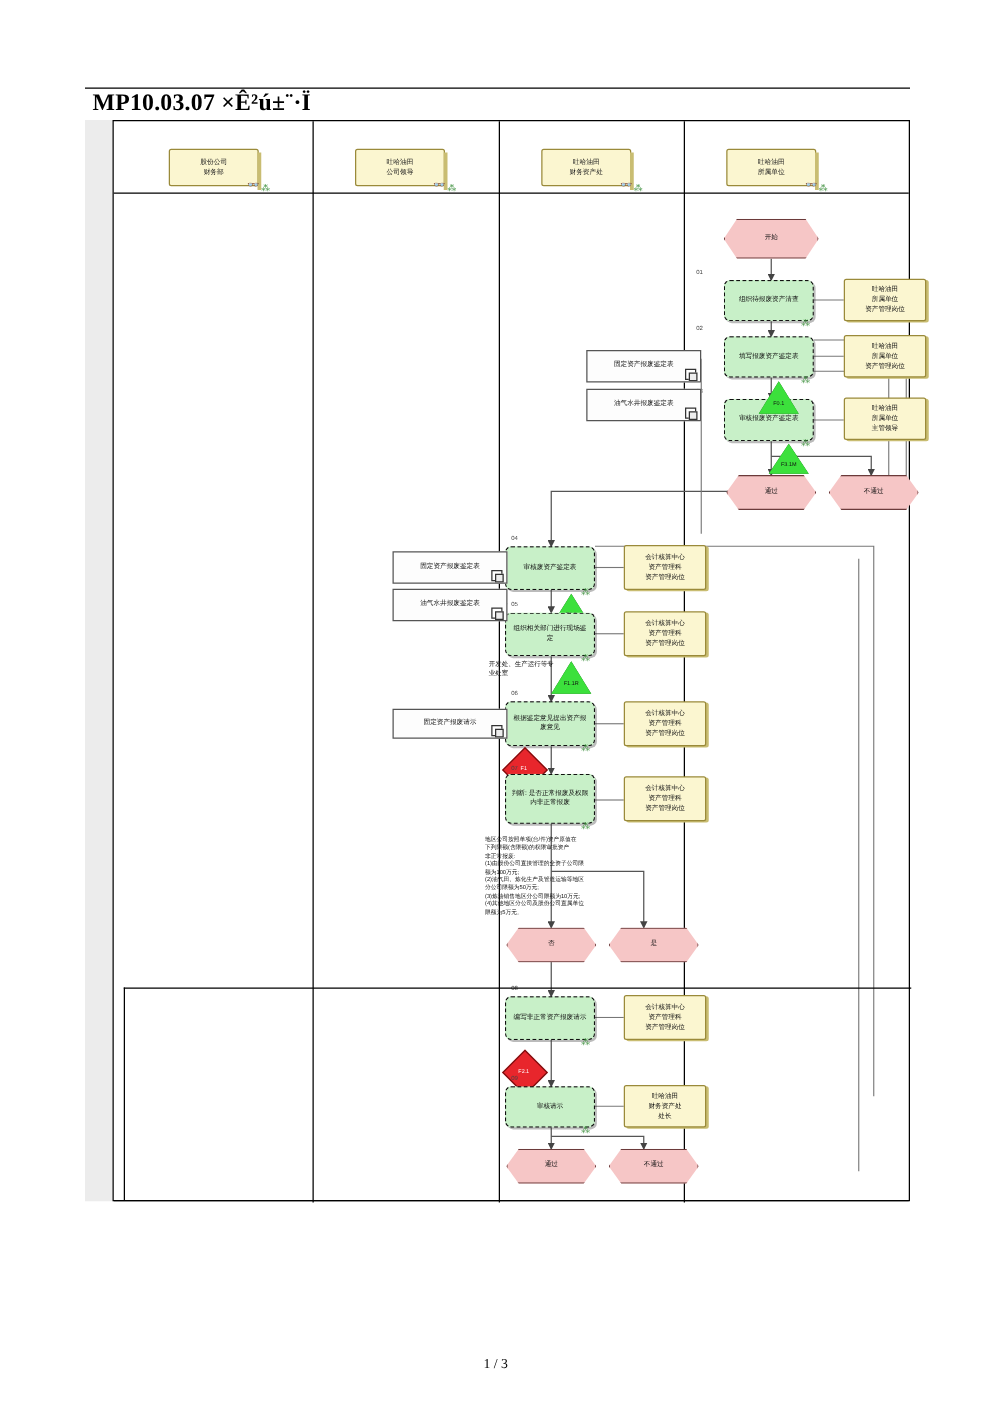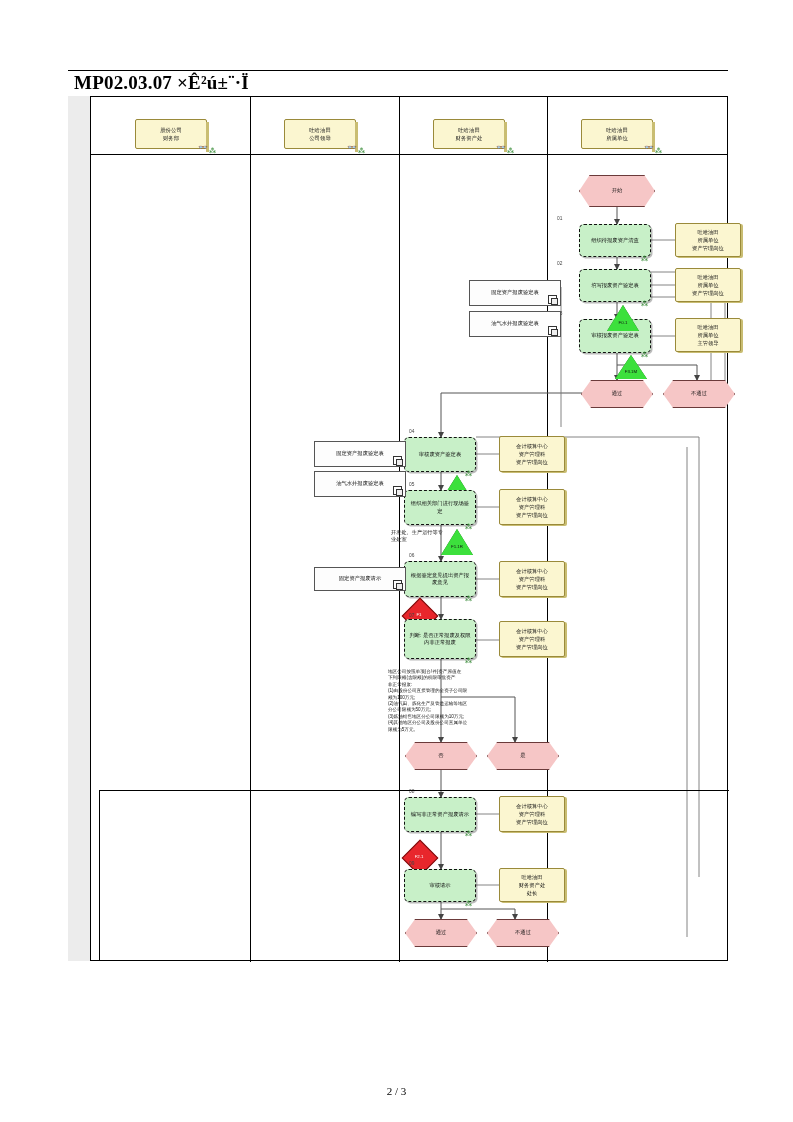"MP02.03.07 ×Ê²ú±¨·Ï" div { text: MP02.03.07 -> MP10.03.07 }
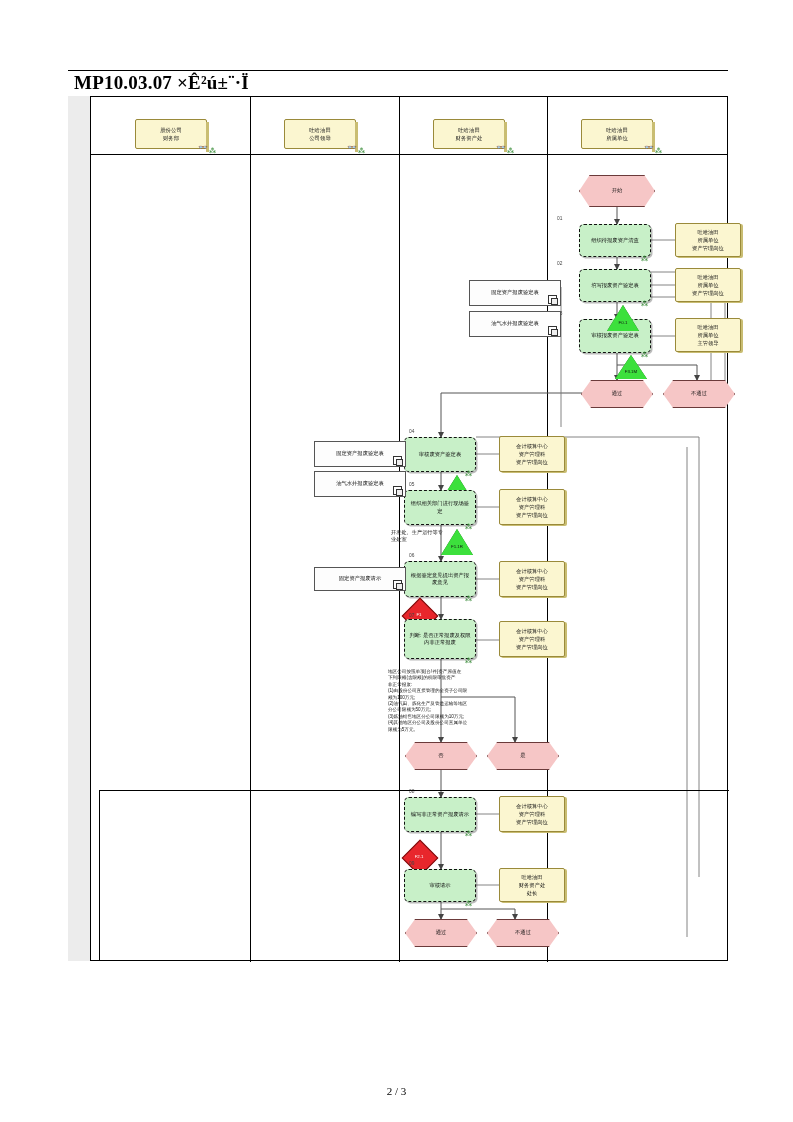"2 / 3" div { text: 2 -> 1 }
